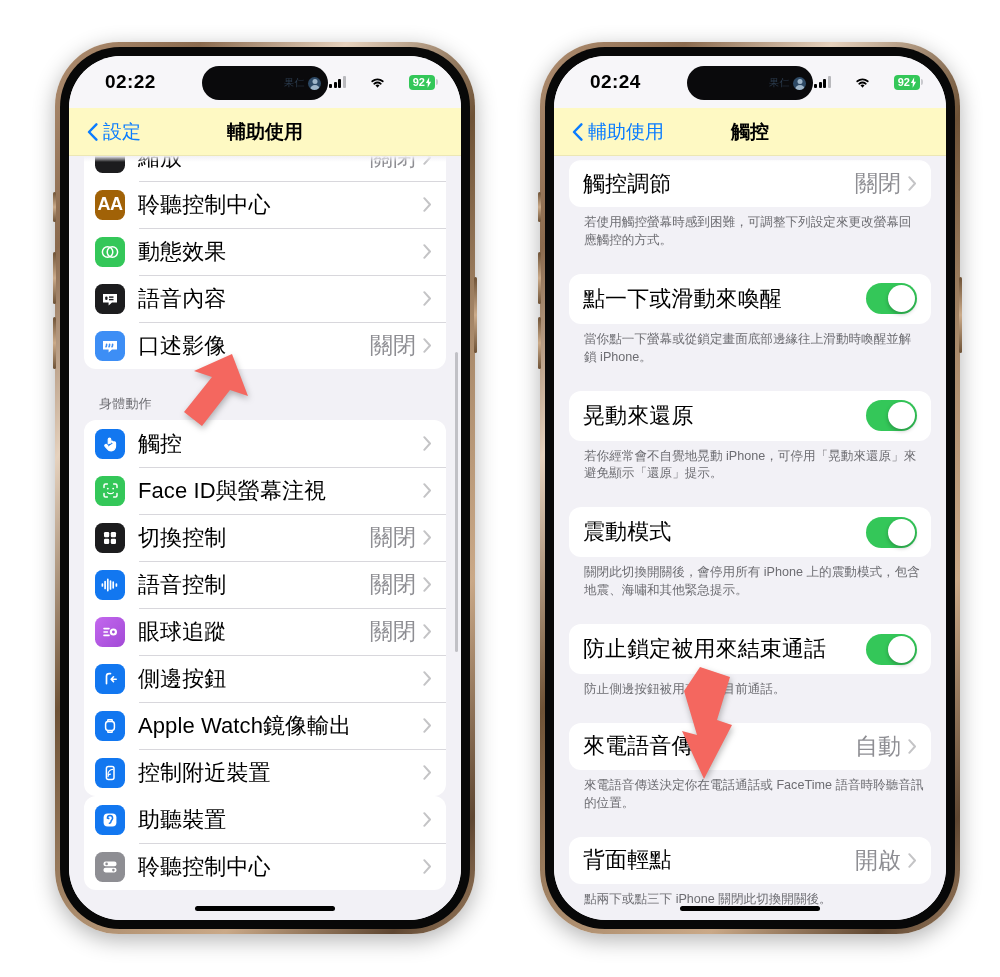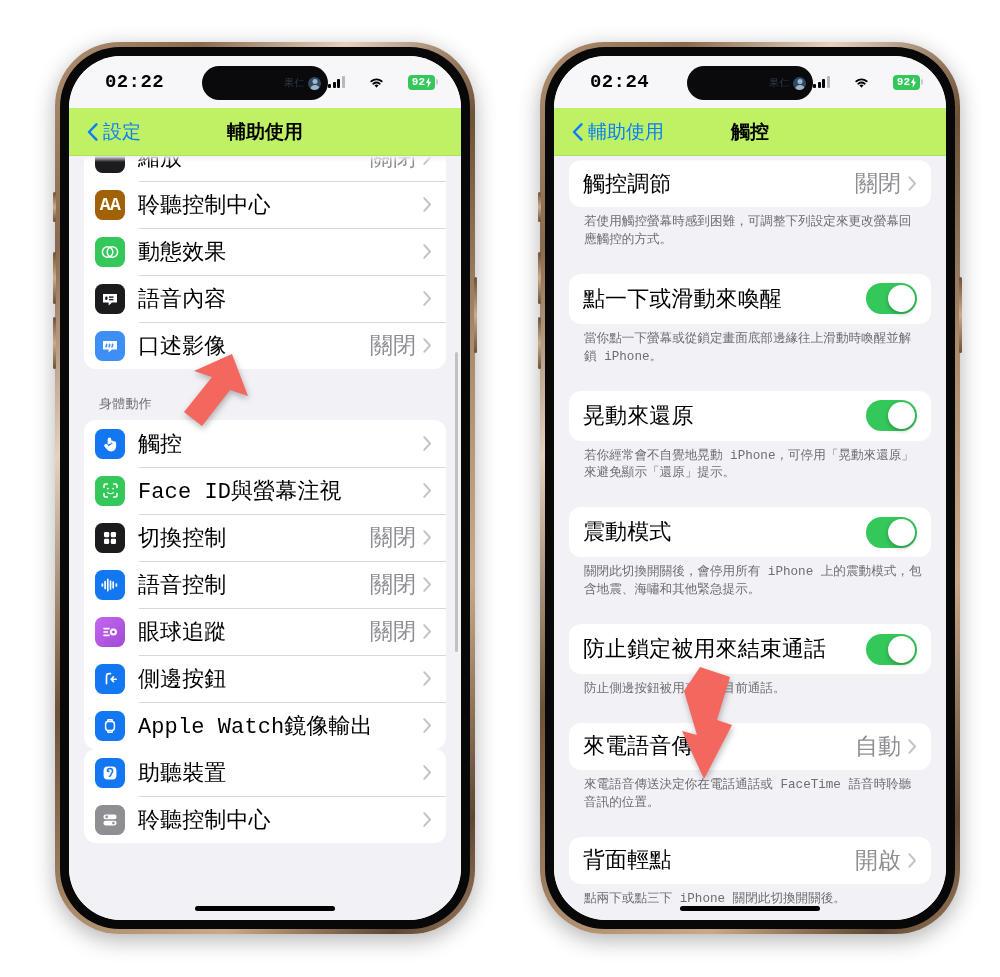"02:22" .stage { font-family: Liberation Mono, monospace -> none }
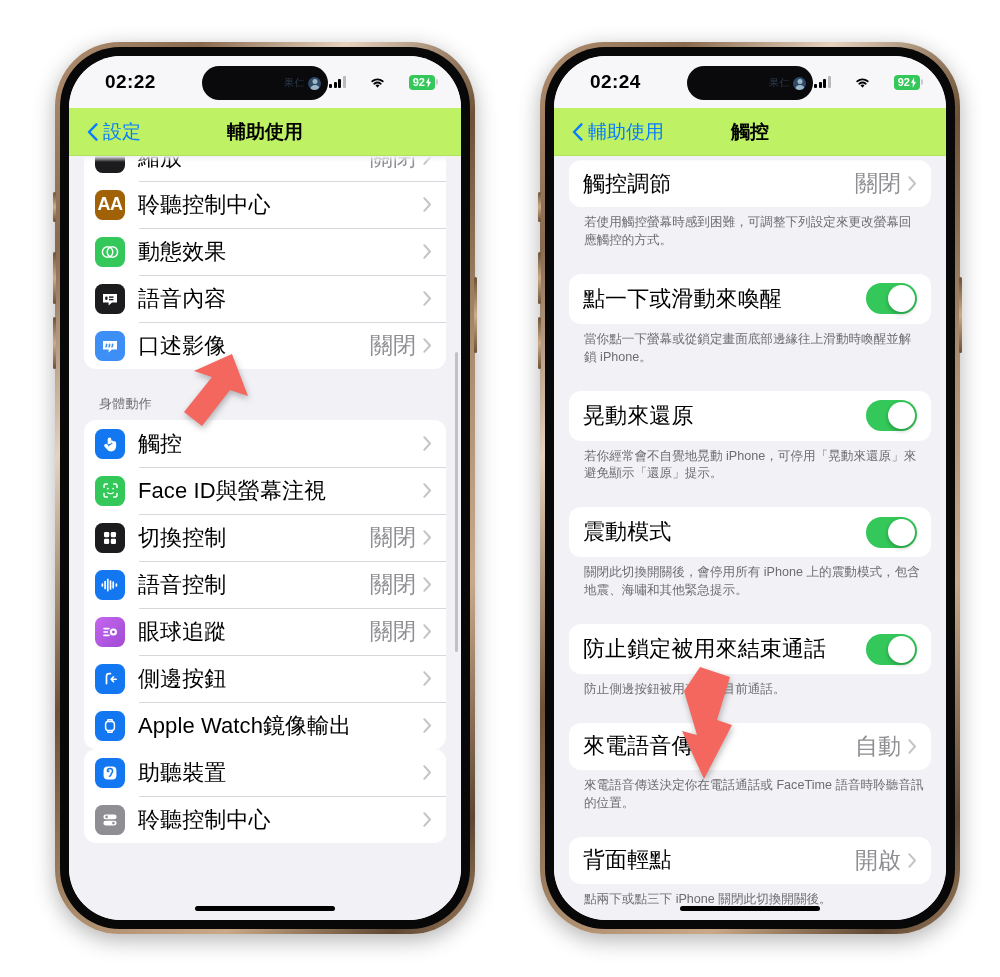"設定" .navbar { background: #bef264 -> #fef9c3 }
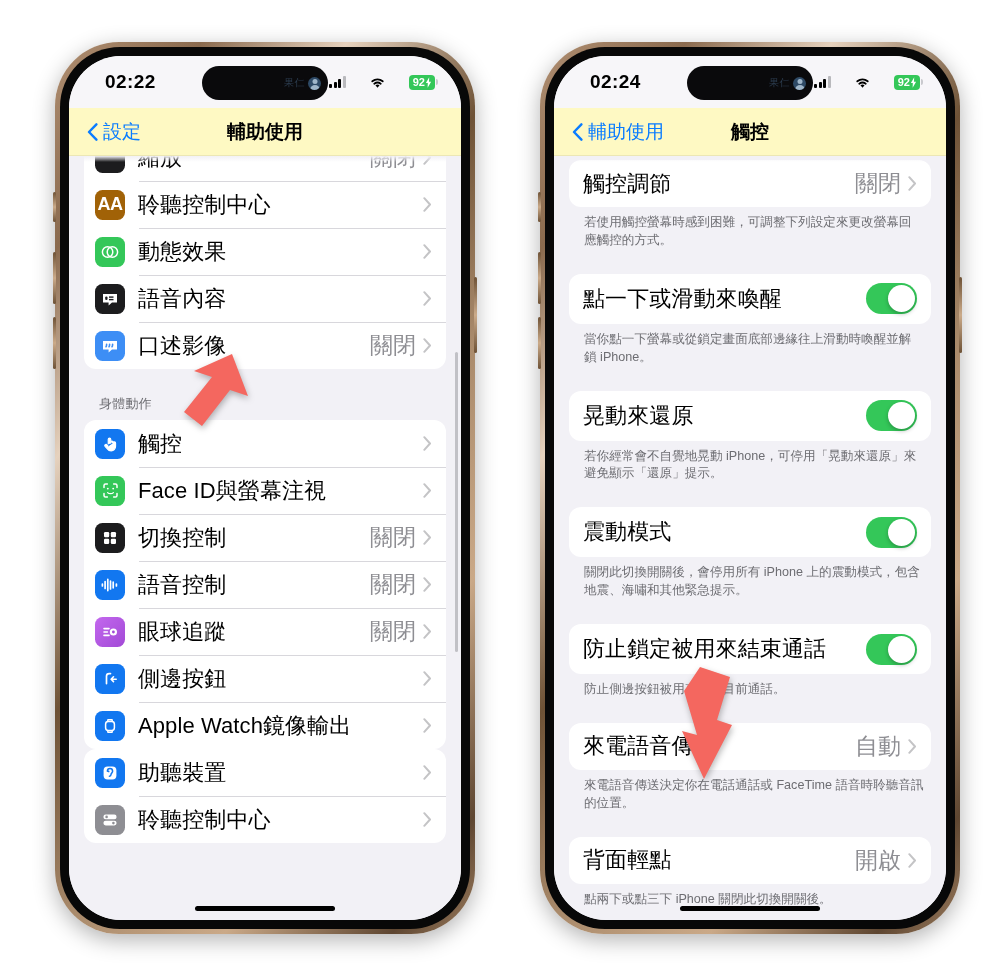"控制附近裝置" div.row { html: none -> <div> <span> <svg> <rect></rect> <path></path> </svg> </span> <span>控制附近裝置</span> <svg> <path></path> </svg> </div> }
